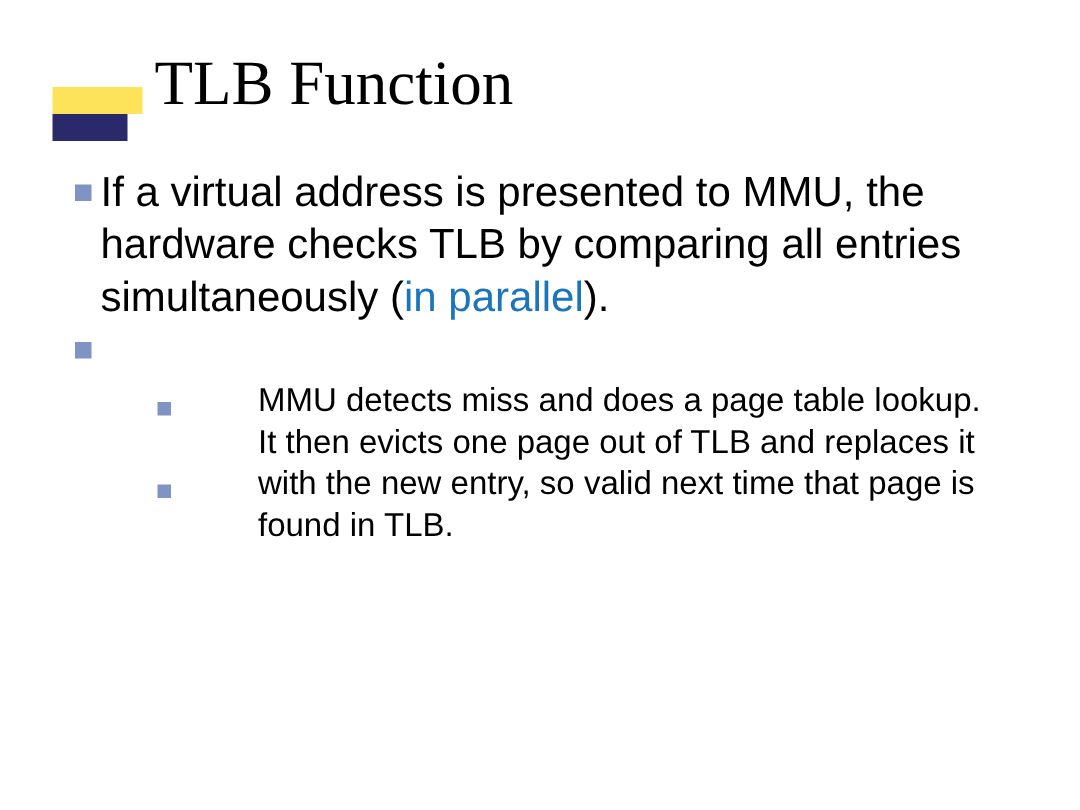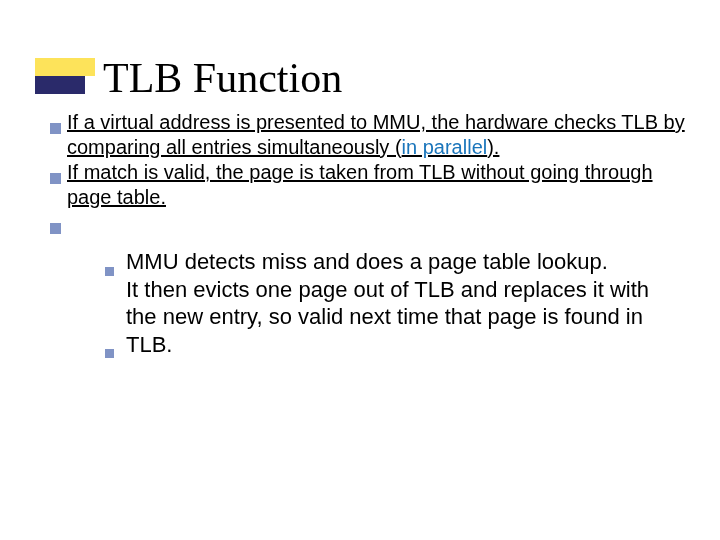"TLB Function" .title { top: 36px -> 14px }
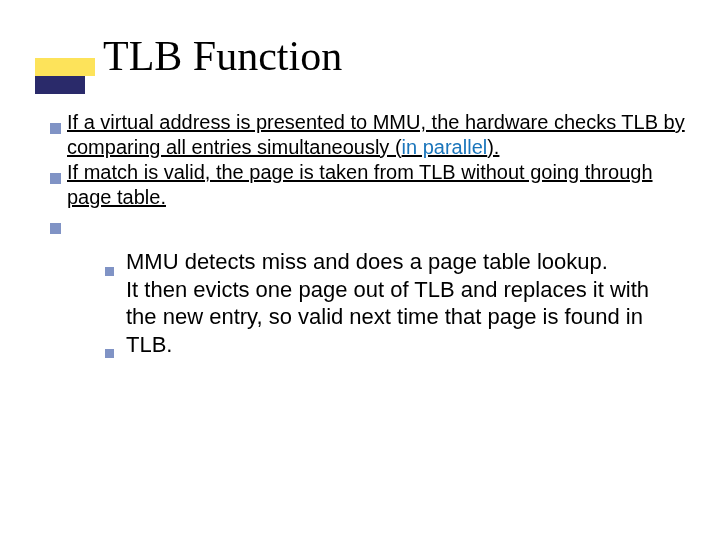"If a virtual address is" .bullet-text { font-size: 20px -> 28px; text-decoration: underline -> none }
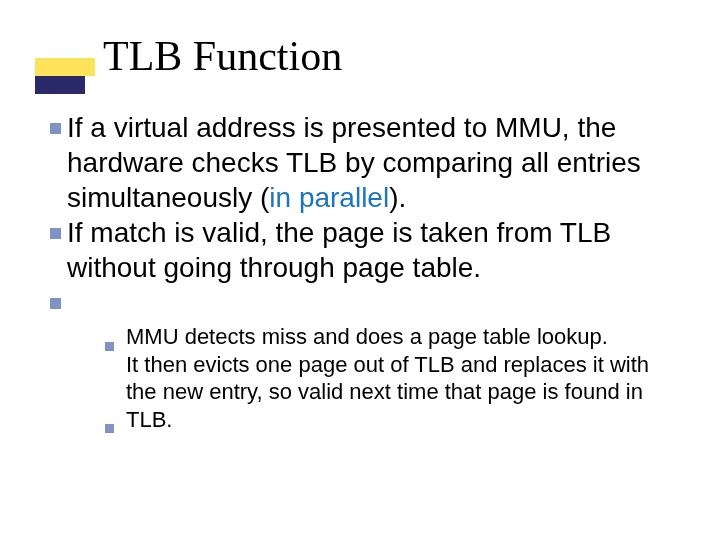"If match is valid, the" div.bullet-item { html: <div> <span></span> <span>If match is valid, the page is taken from TLB without going through page table.</span> </div> -> none }
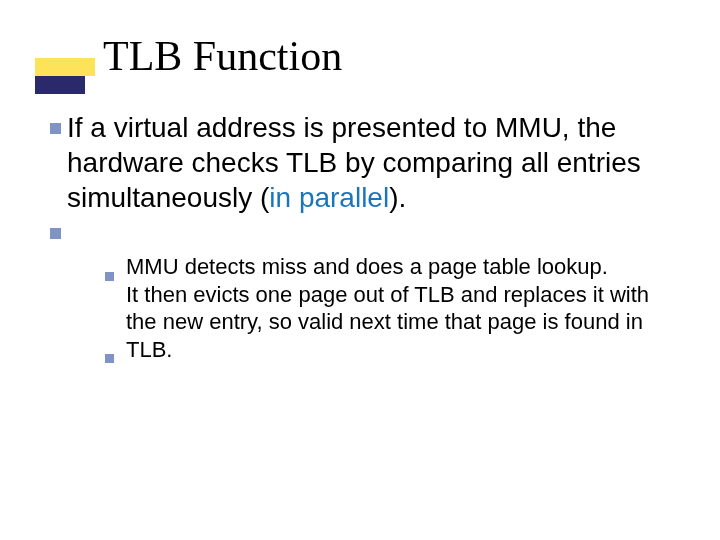"MMU detects miss and does" .sub-item { align-items: flex-end -> center; gap: none -> 46px }
